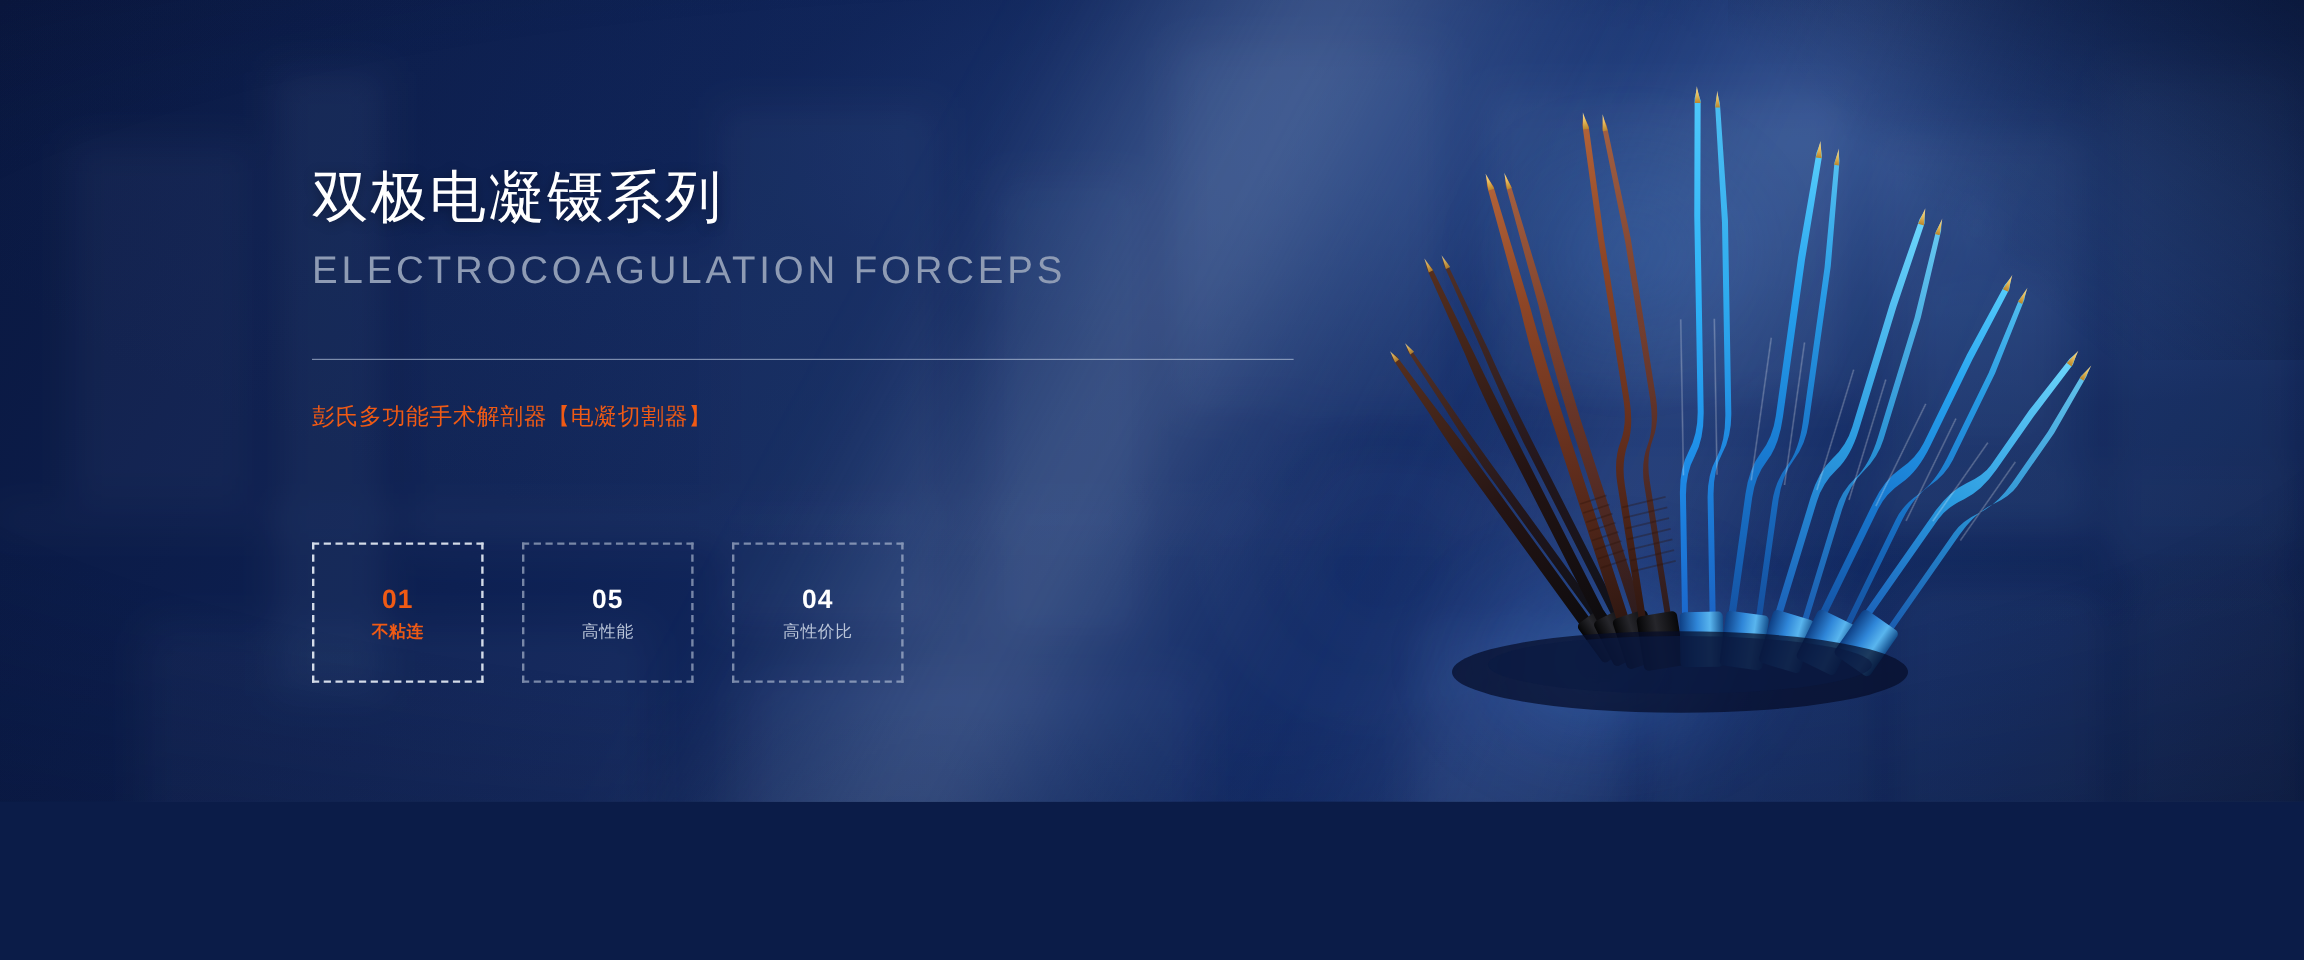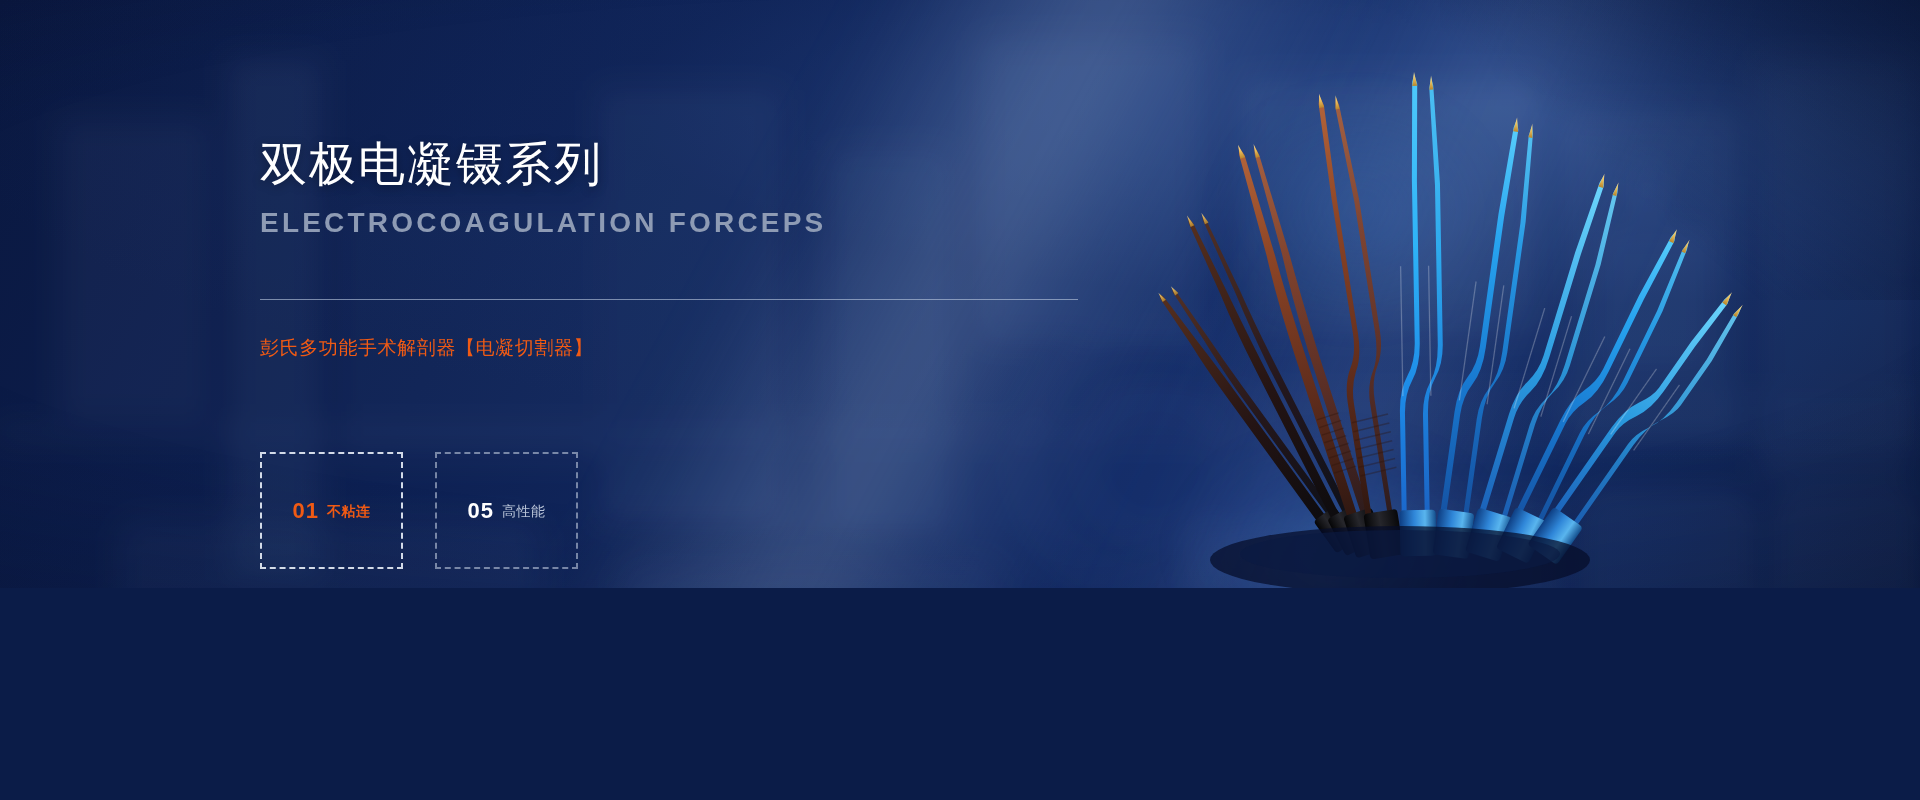"双极电凝镊系列" .stage { height: 588px -> 668px }
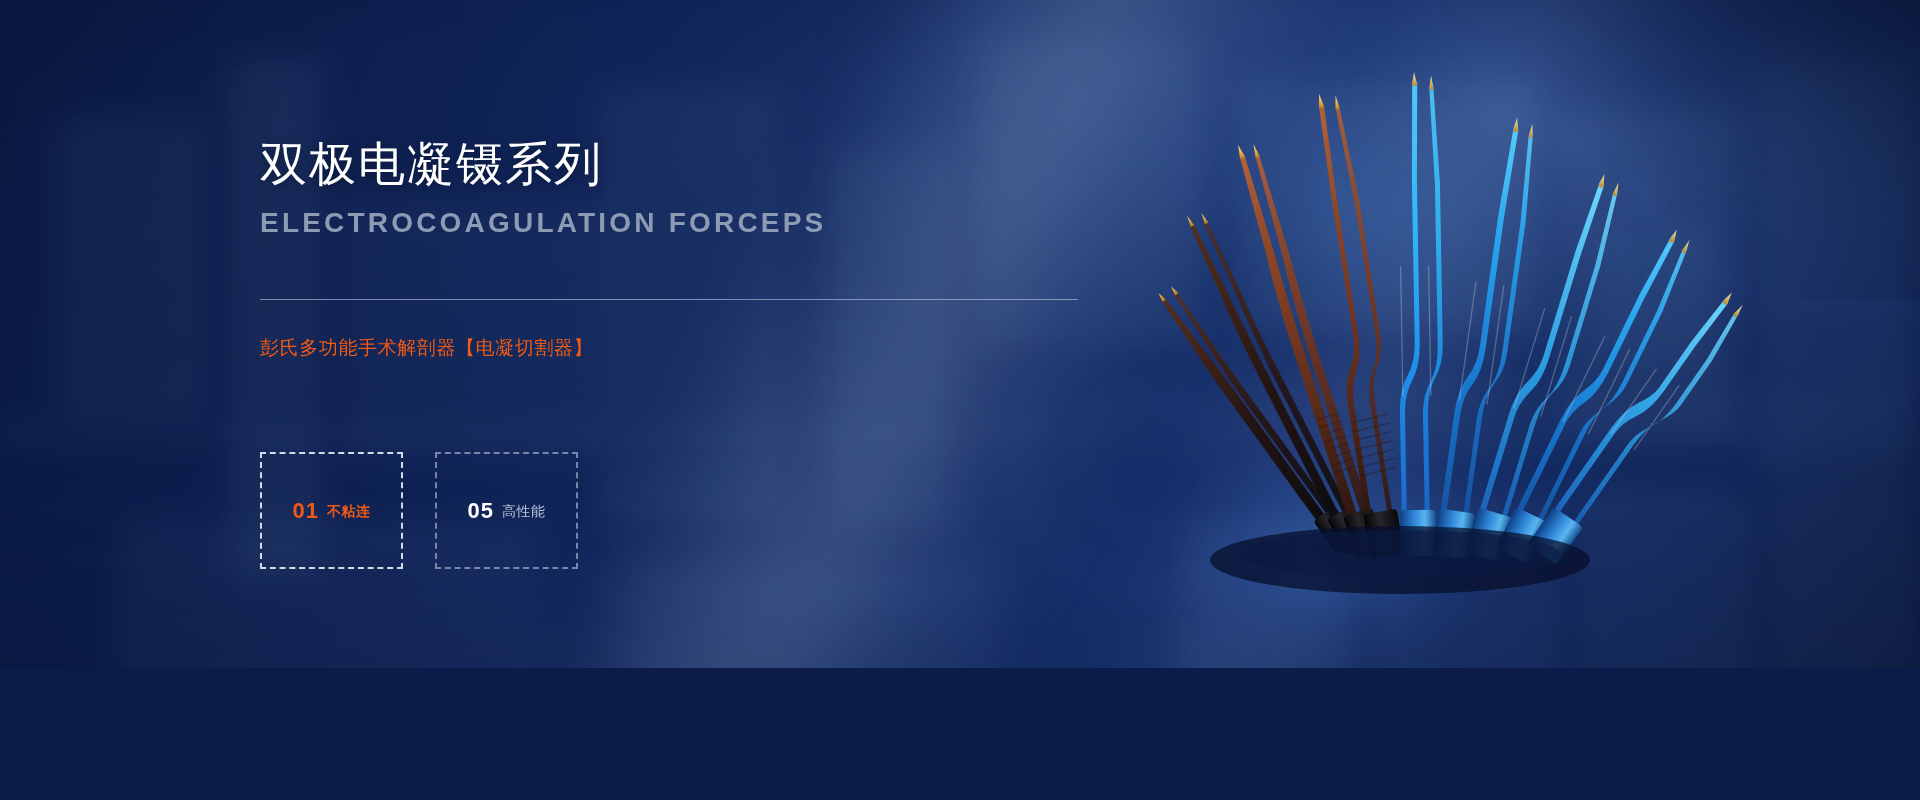"ELECTROCOAGULATION FORCEPS" .title-en { font-size: 28px -> 32px; font-weight: 700 -> 400 }
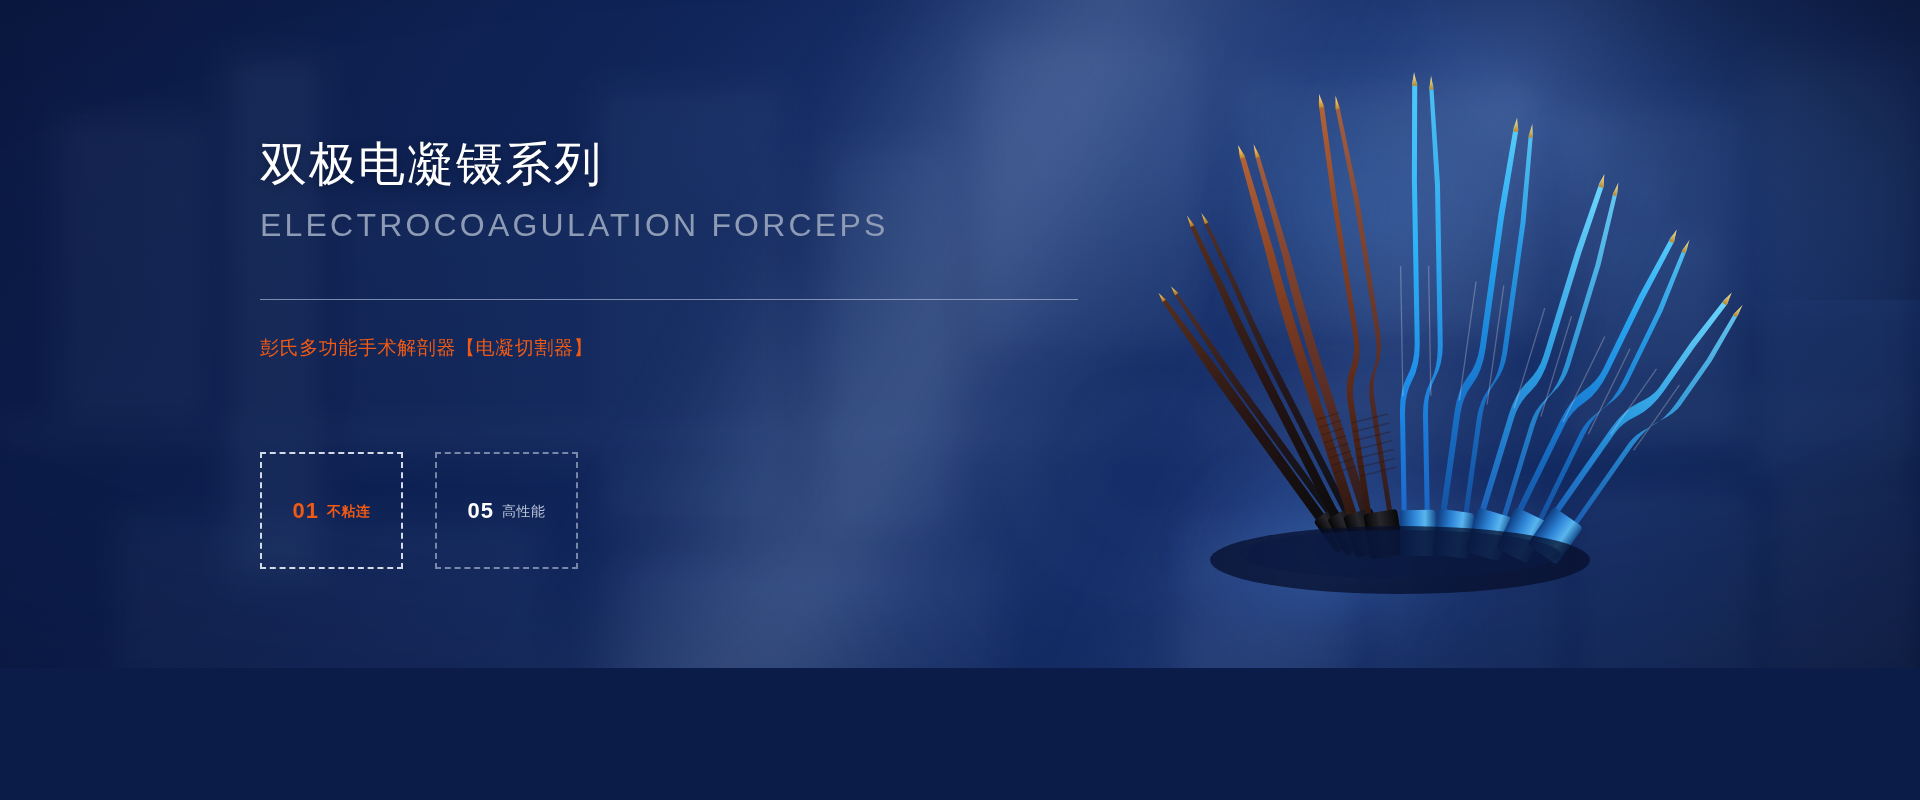"01" .feature { flex-direction: row -> column }
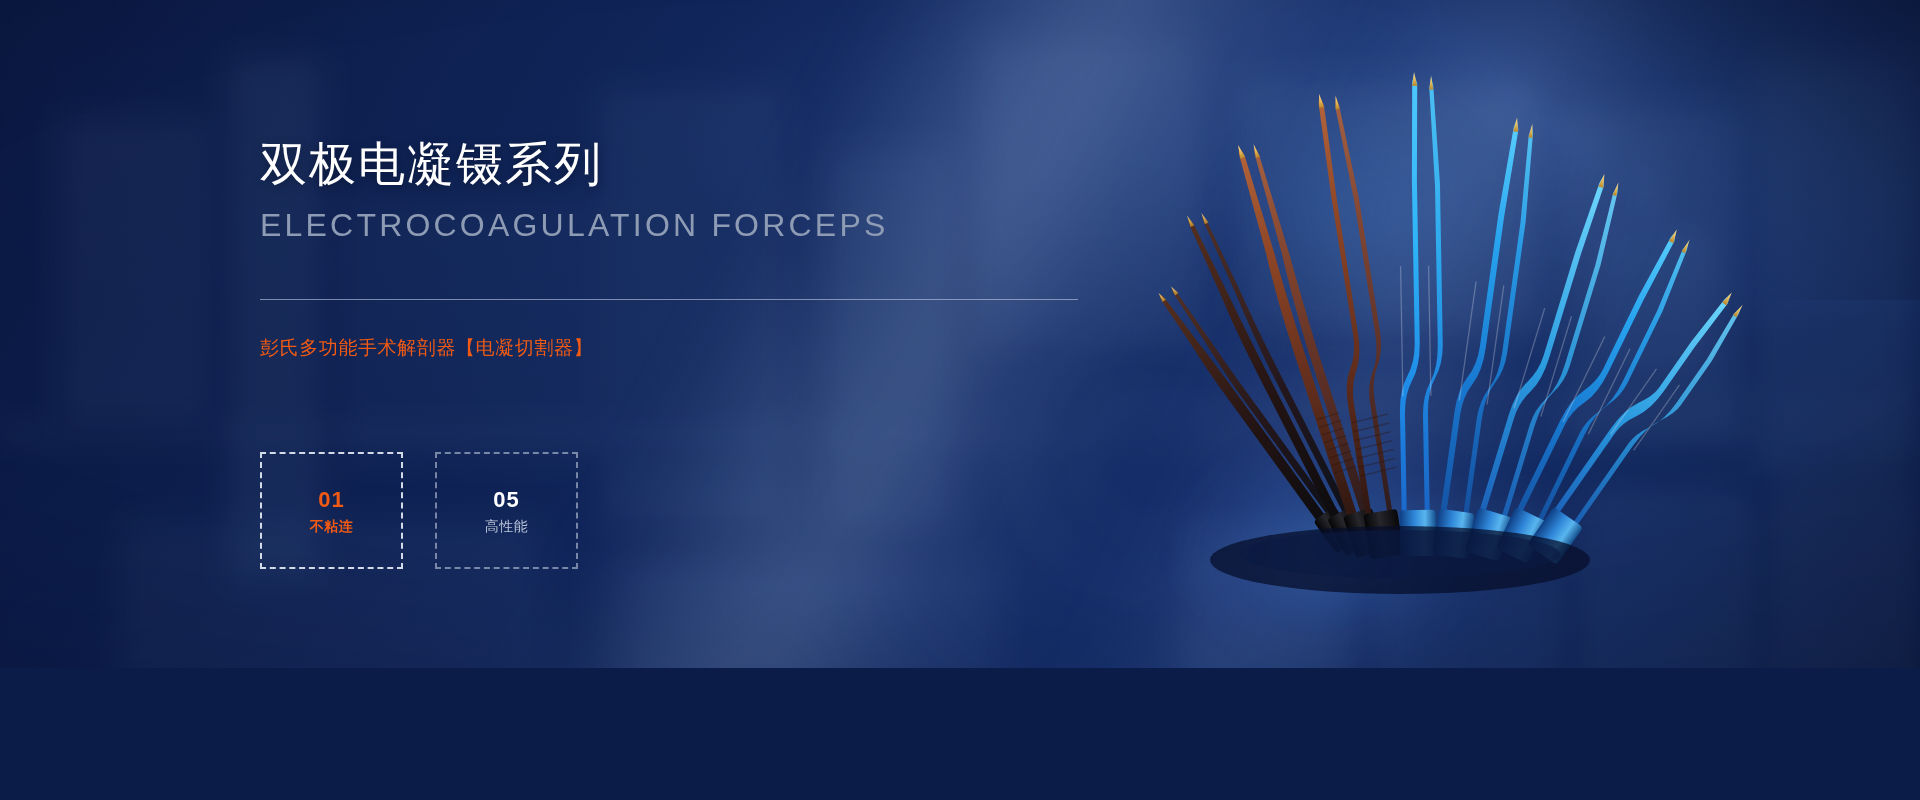"04" div.feature { html: none -> <div> <div>04</div> <div>高性价比</div> </div> }
